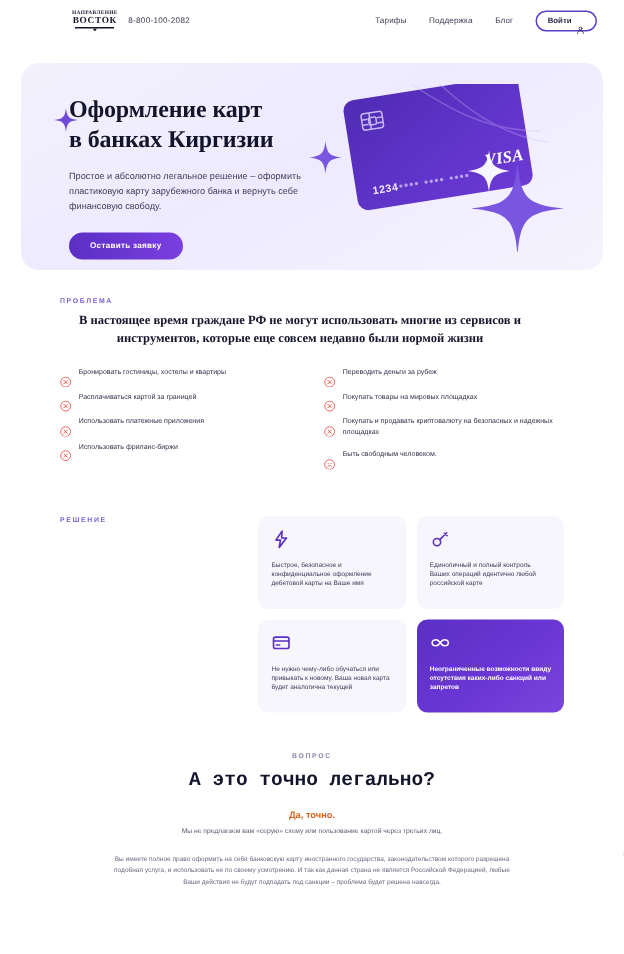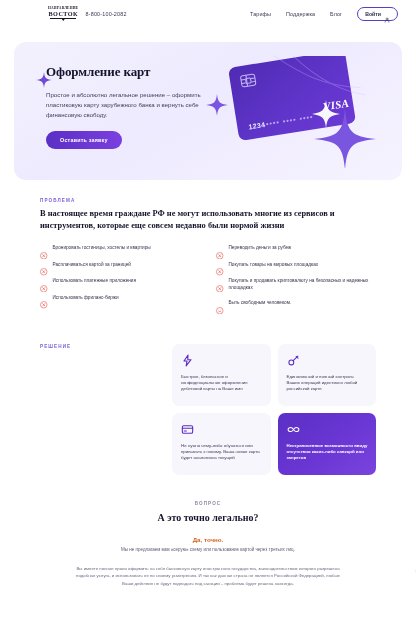"Оформление карт" .hero-title { font-size: 13px -> 16px }
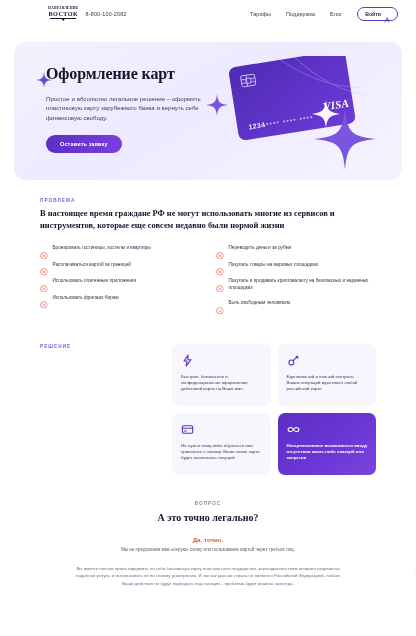"в банках Киргизии" span { html: none -> <span>в банках Киргизии</span> }
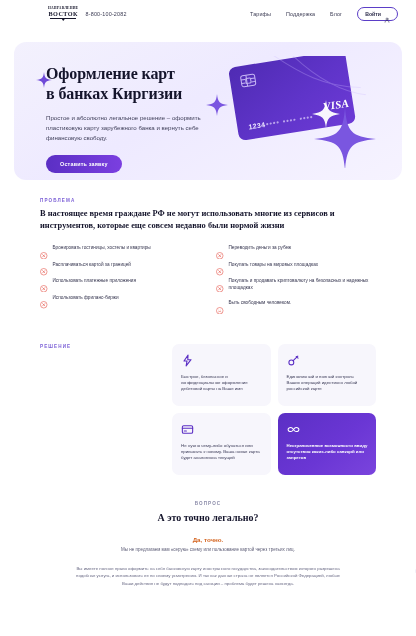"В настоящее время граждане РФ" .problem .sec-title { text-align: none -> center }
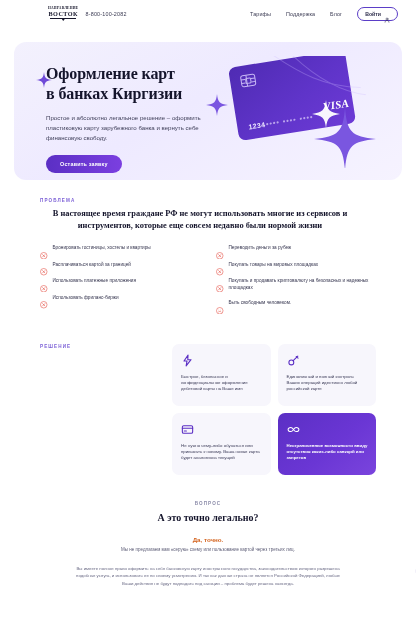"А это точно легально?" .faq-q { font-family: Liberation Serif, serif -> Liberation Mono, monospace; font-size: 10px -> 13px }
